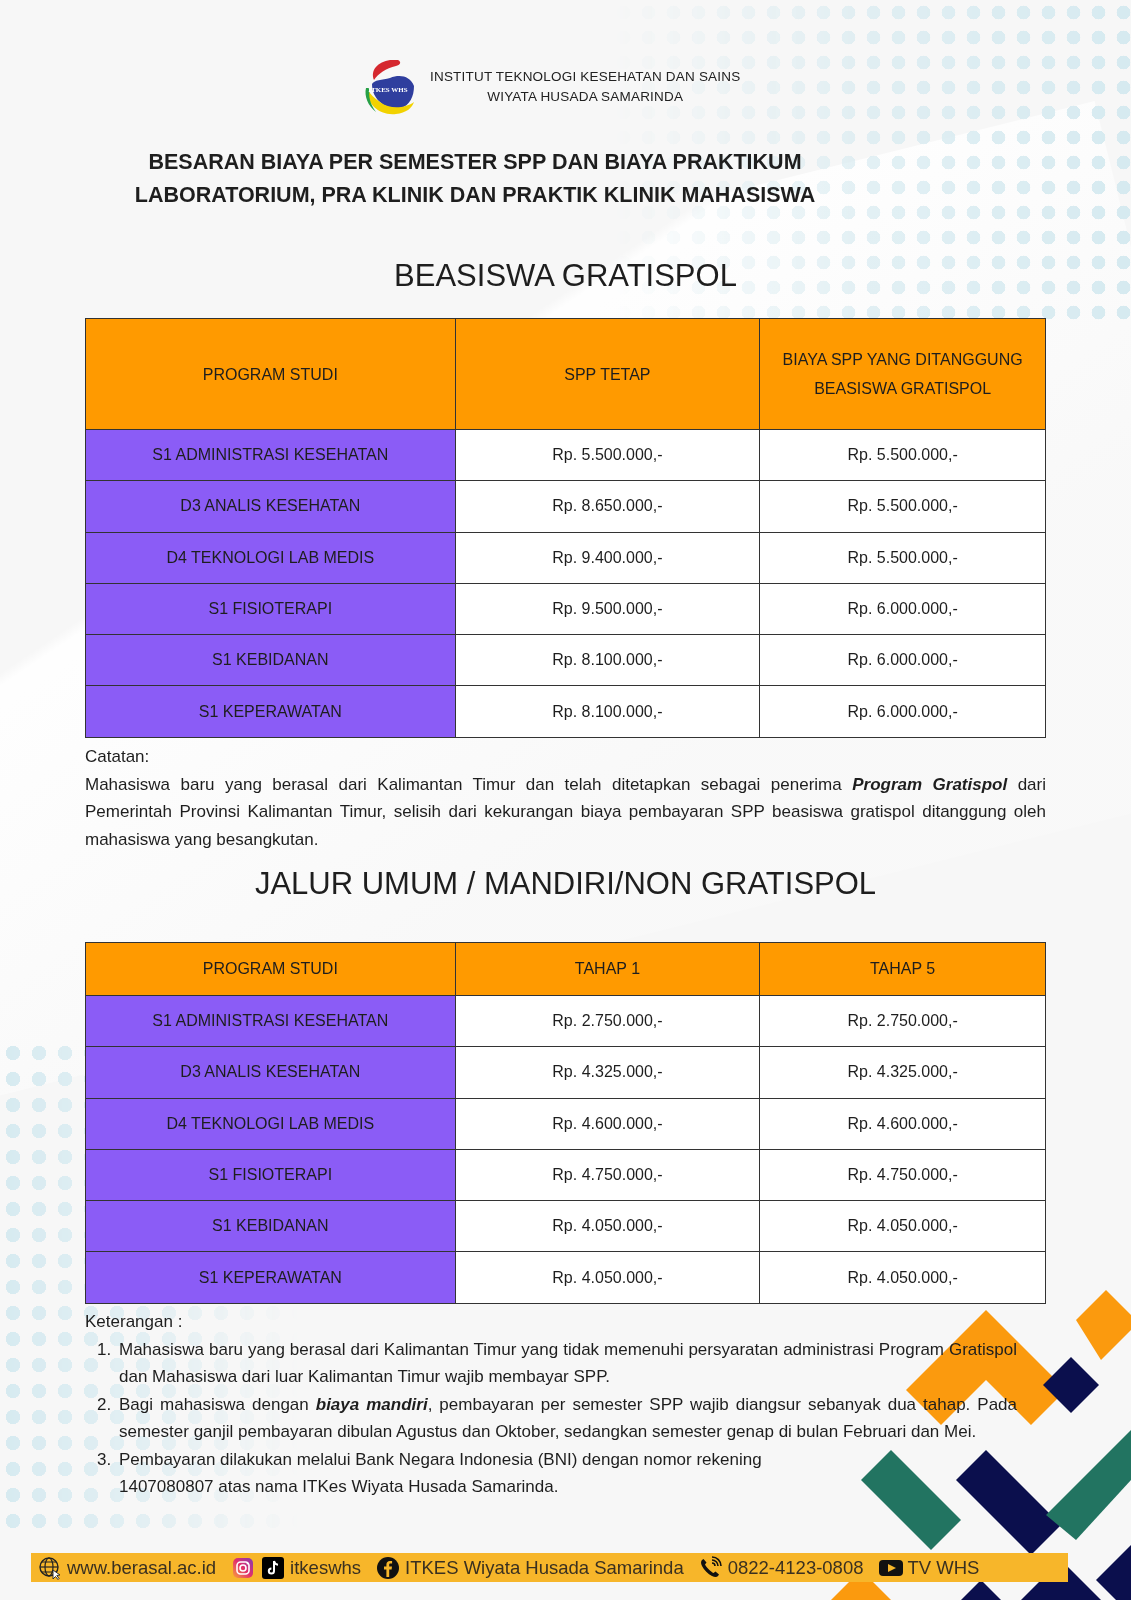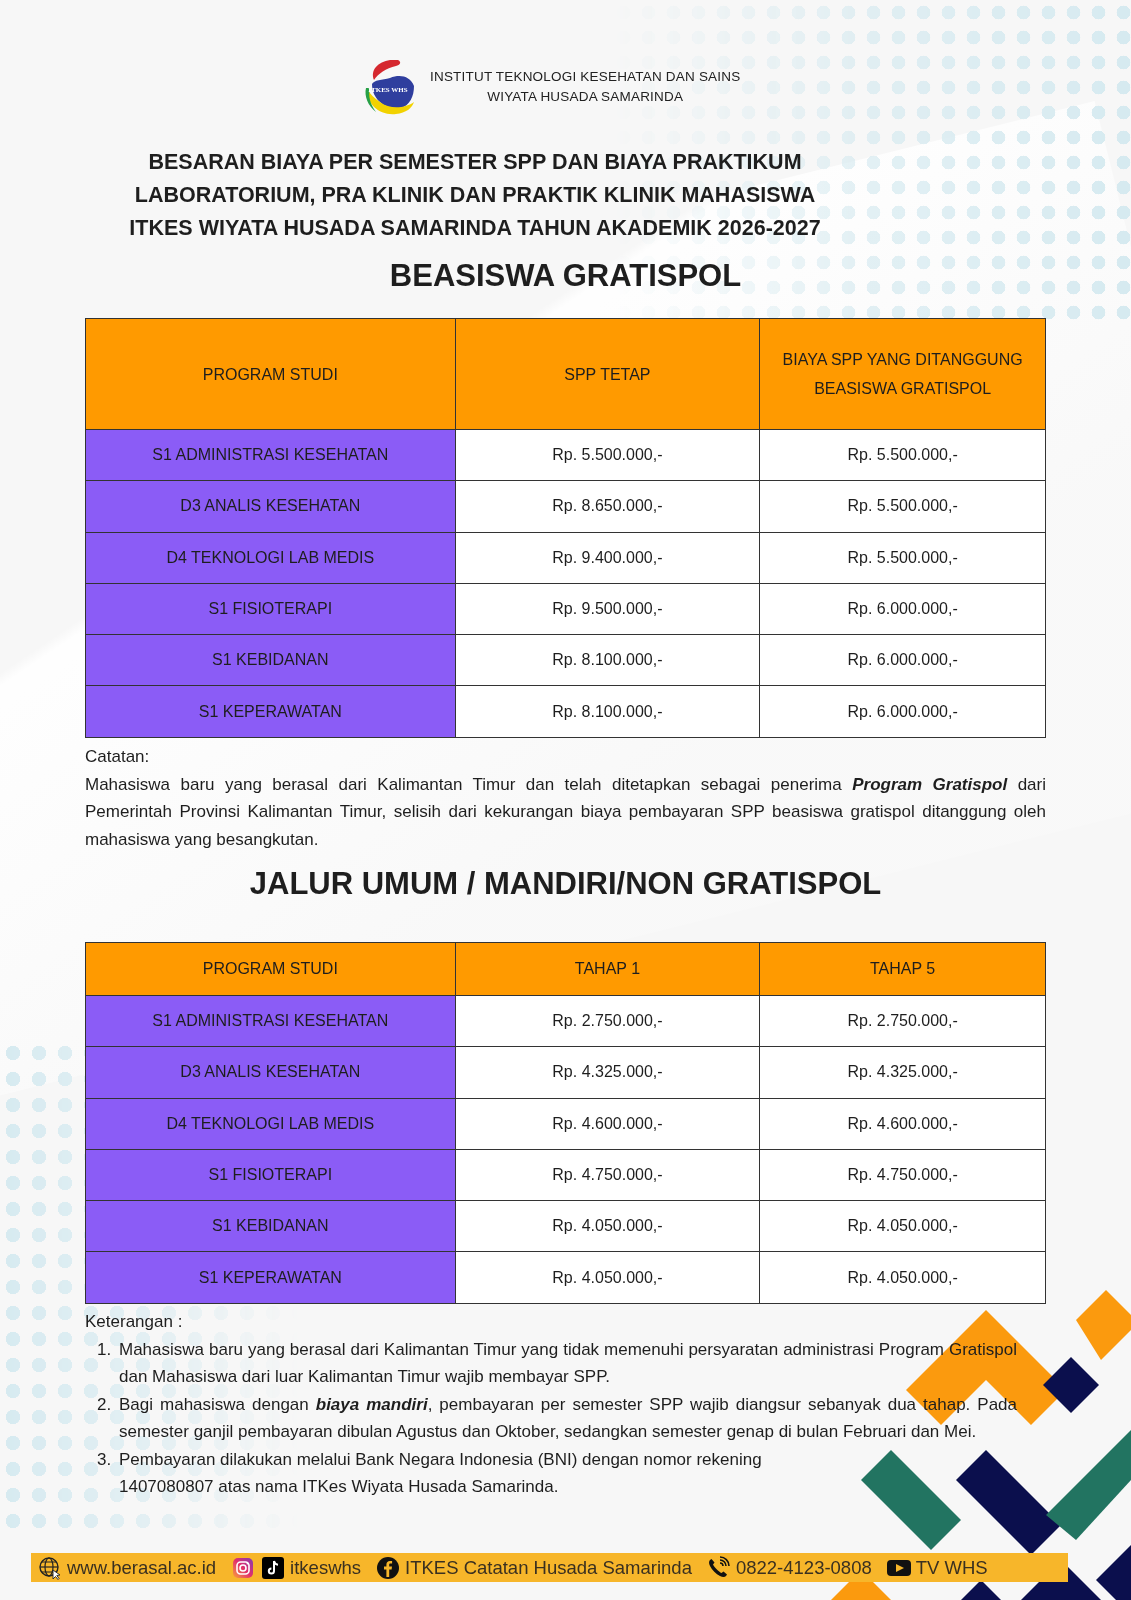"ITKES WIYATA HUSADA SAMARINDA TAHUN" div.title-line { html: <div>ITKES WIYATA HUSADA SAMARINDA TAHUN AKADEMIK 2026-2027</div> -> none }
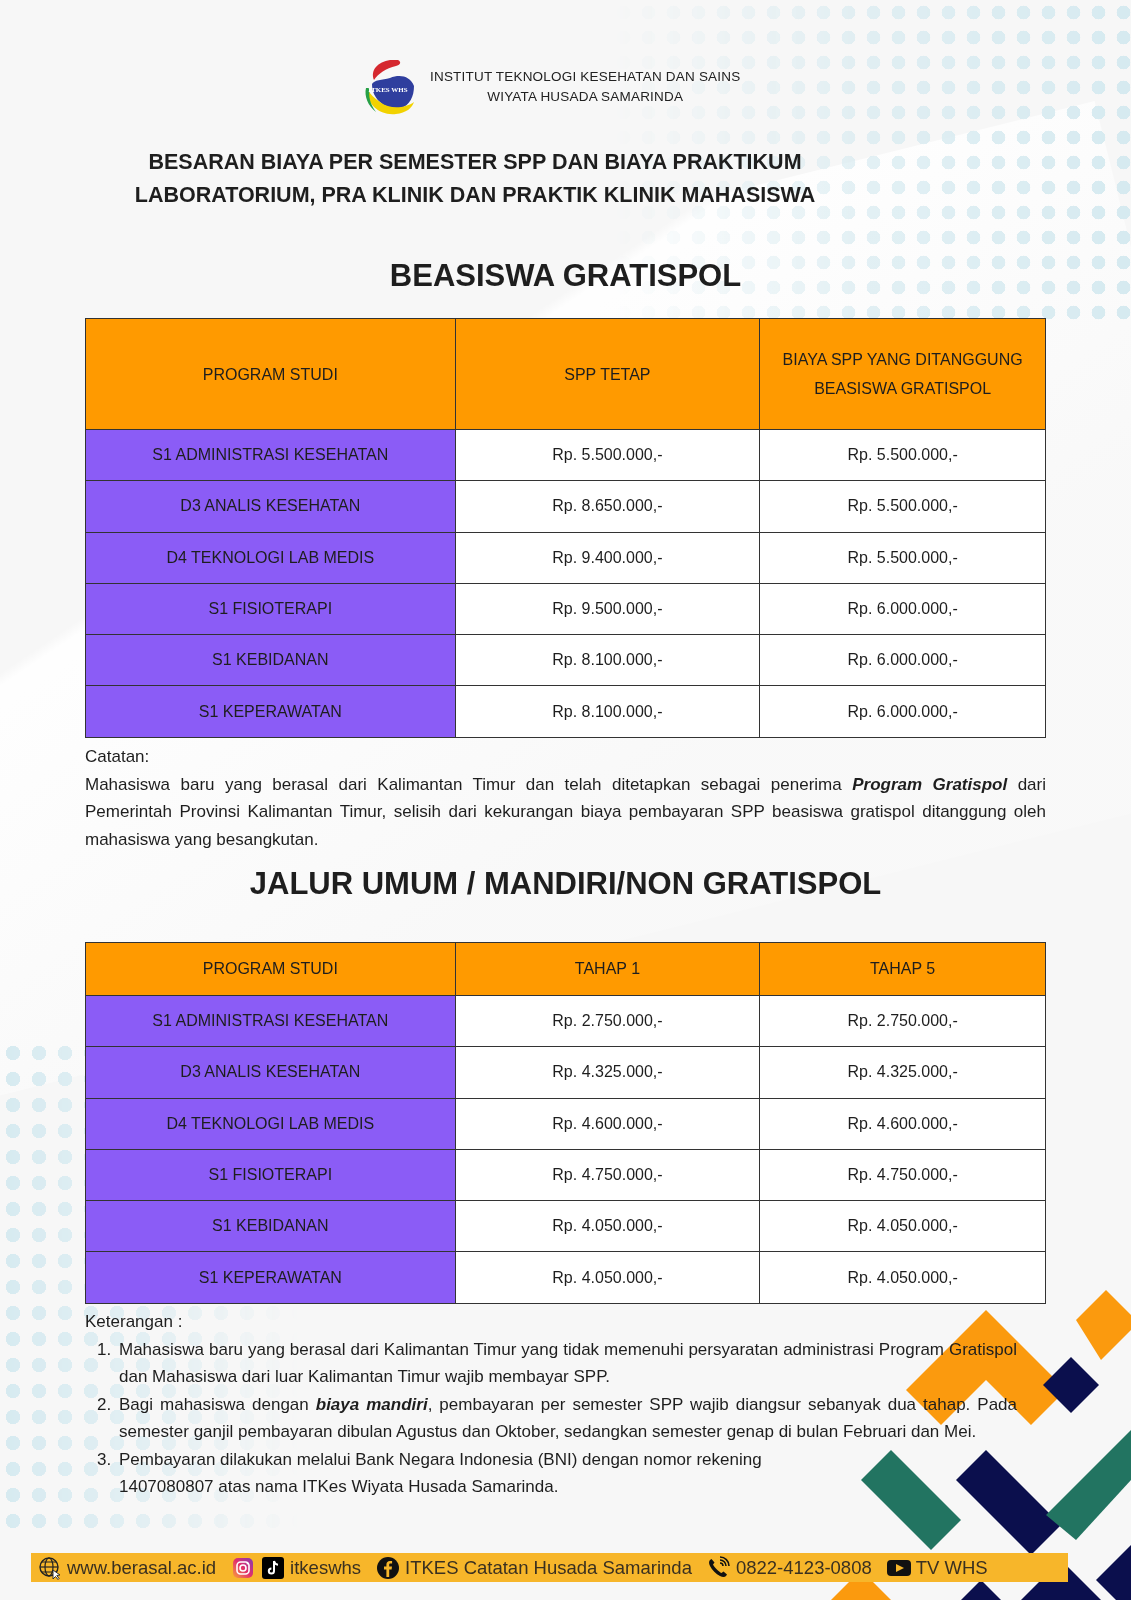"BEASISWA GRATISPOL" .section-title { font-weight: bold -> normal }
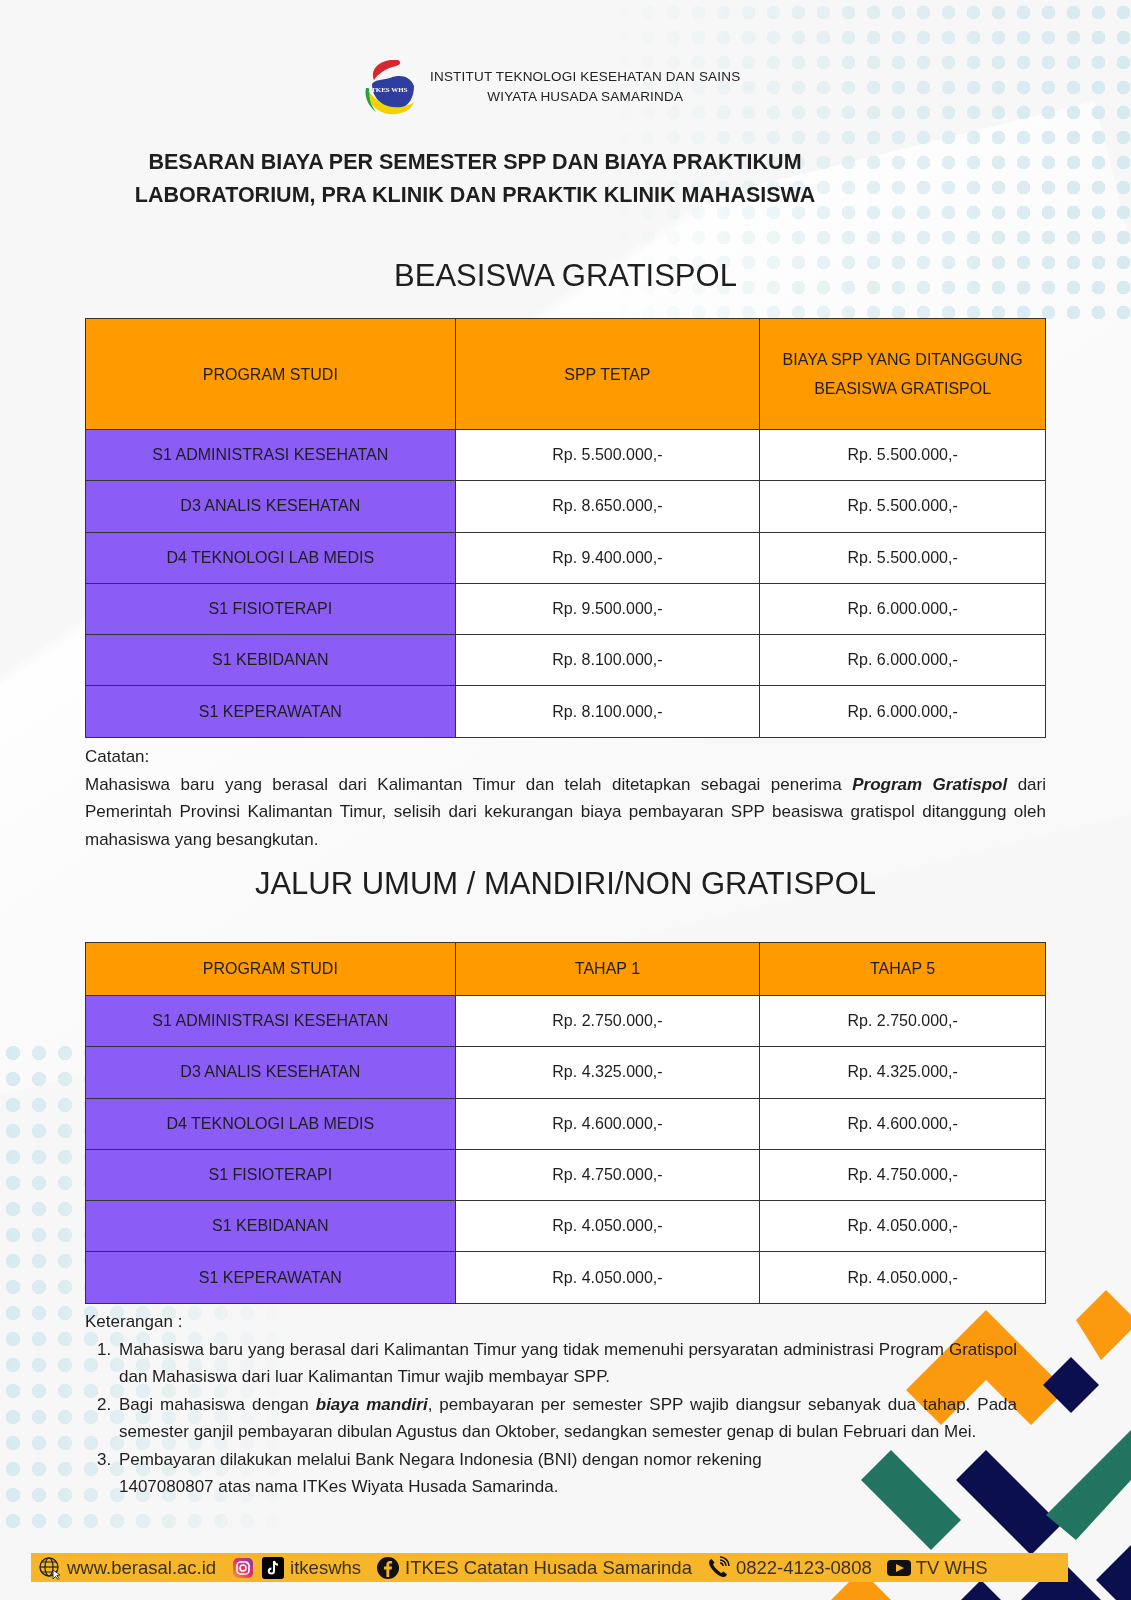"ITKES Catatan Husada Samarinda" a.txt { text: Catatan -> Wiyata }
